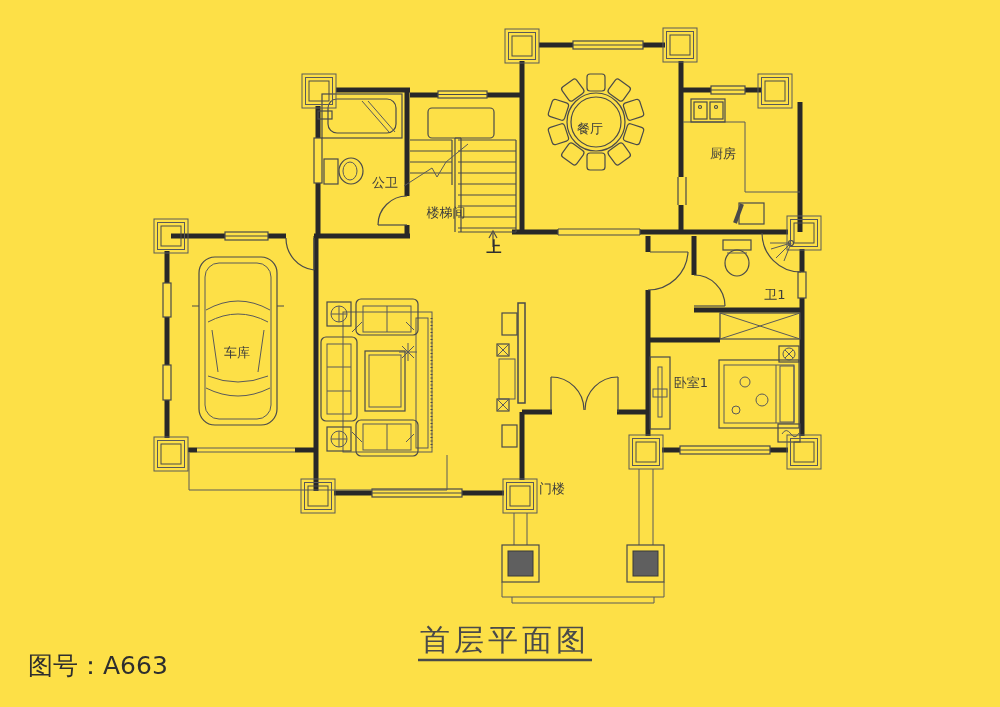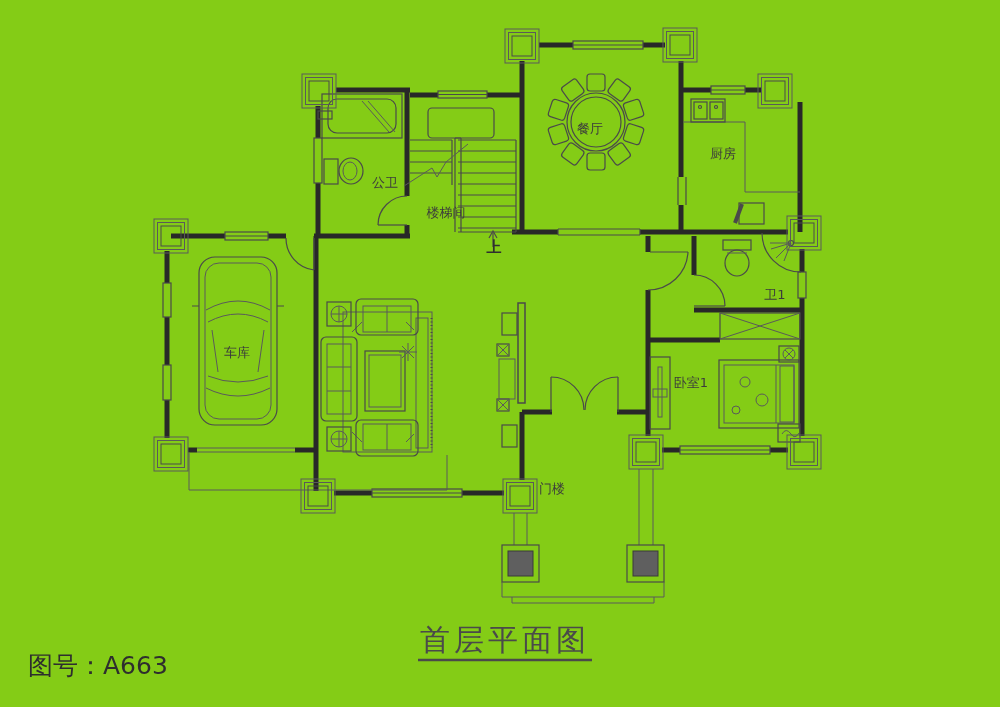"餐厅" .canvas { background: #84cc16 -> #fde047 }
